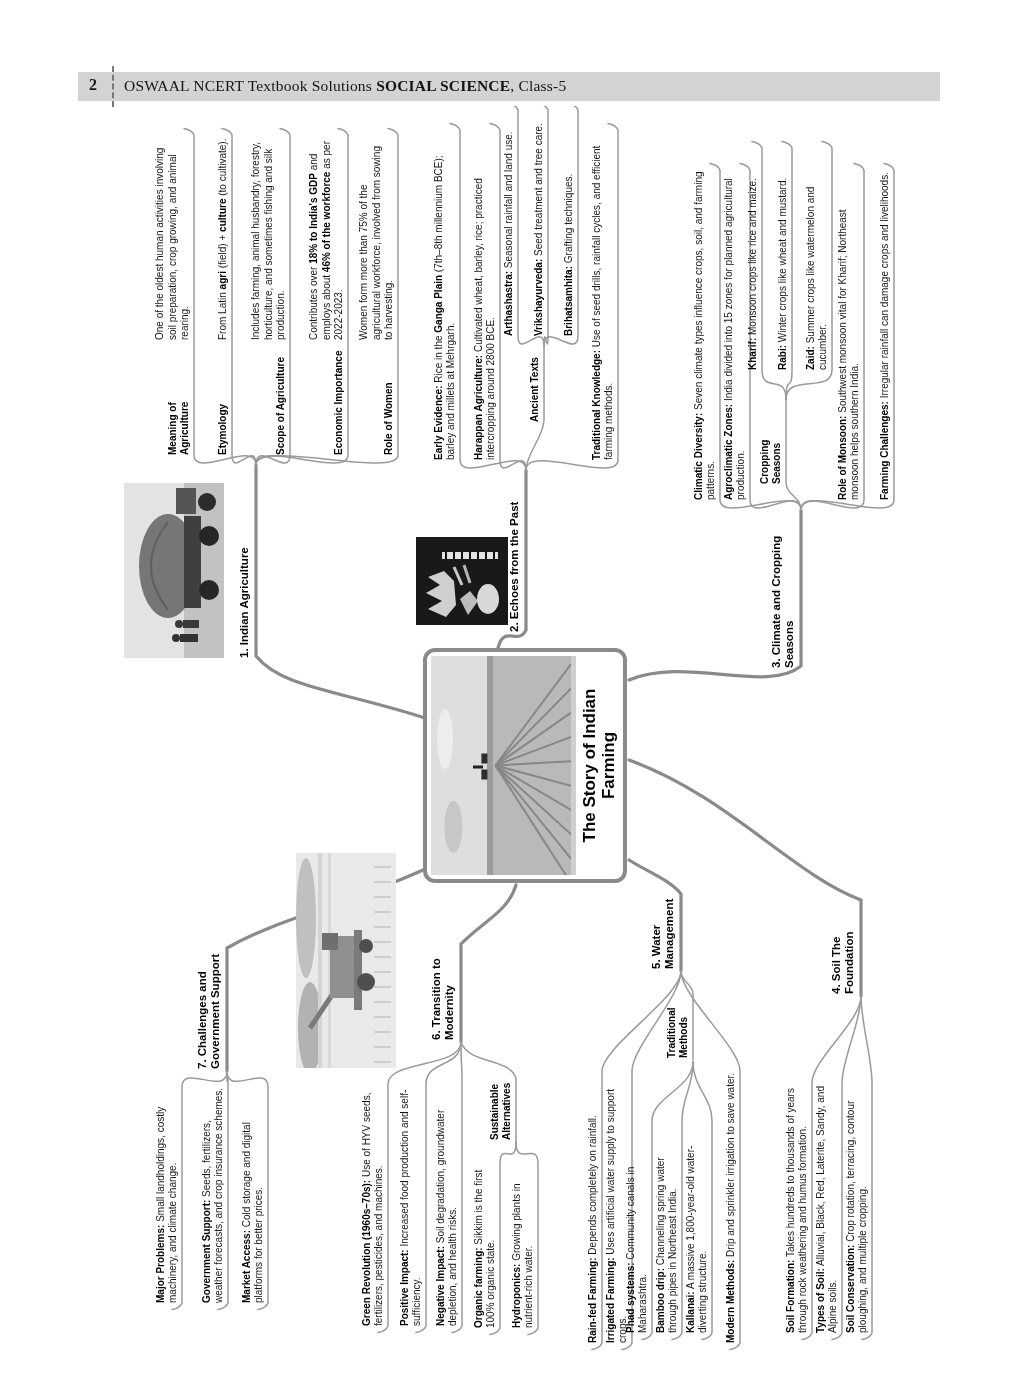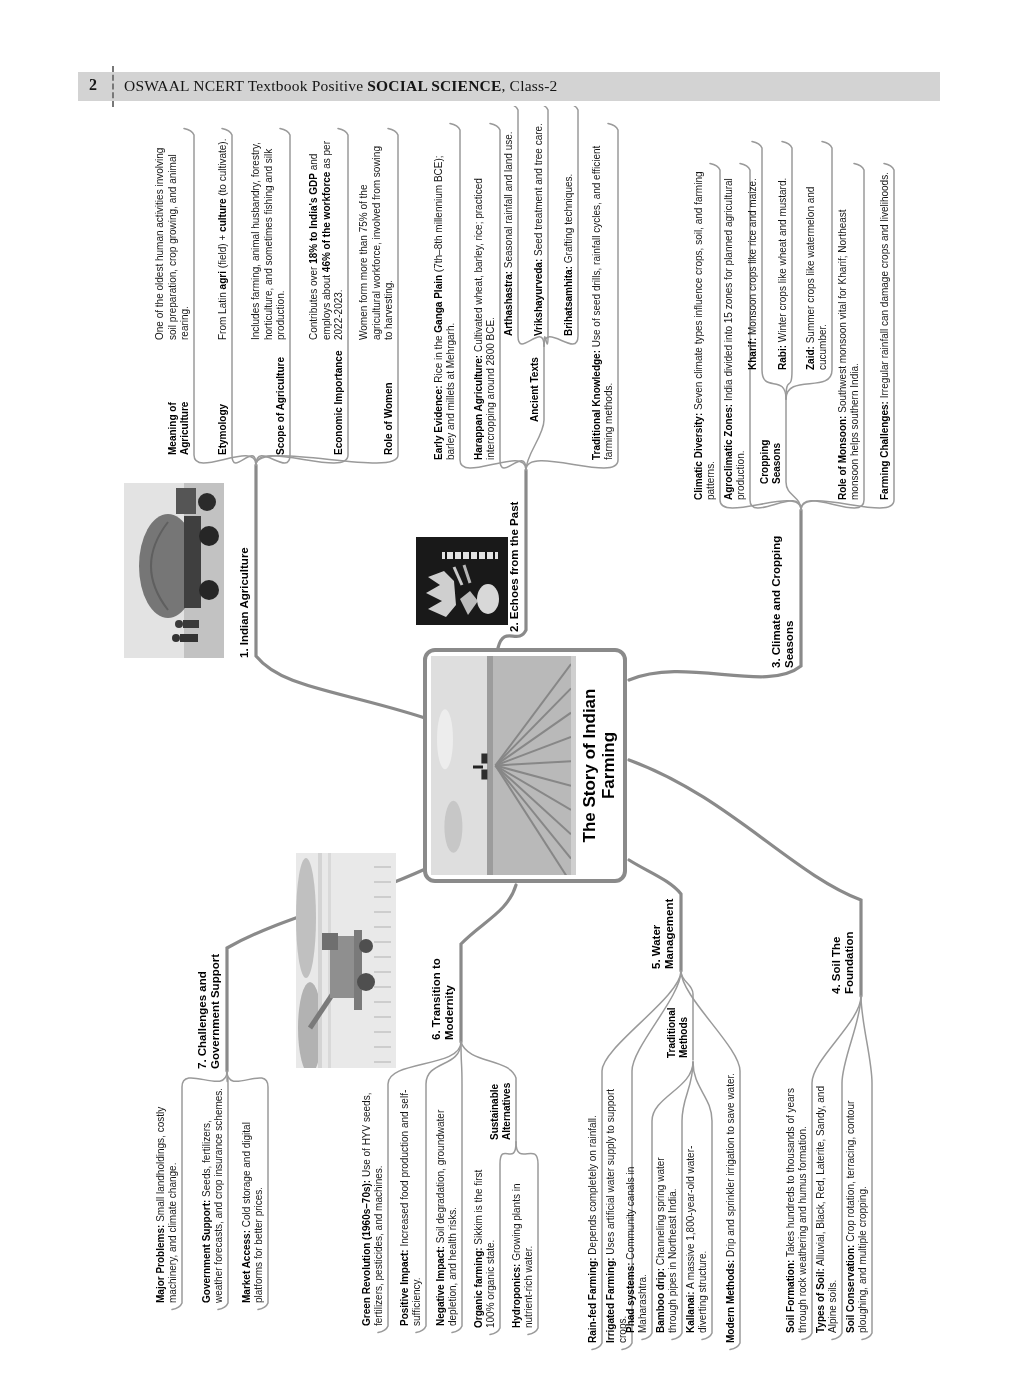"OSWAAL NCERT Textbook Positive" span { text: Positive -> Solutions }
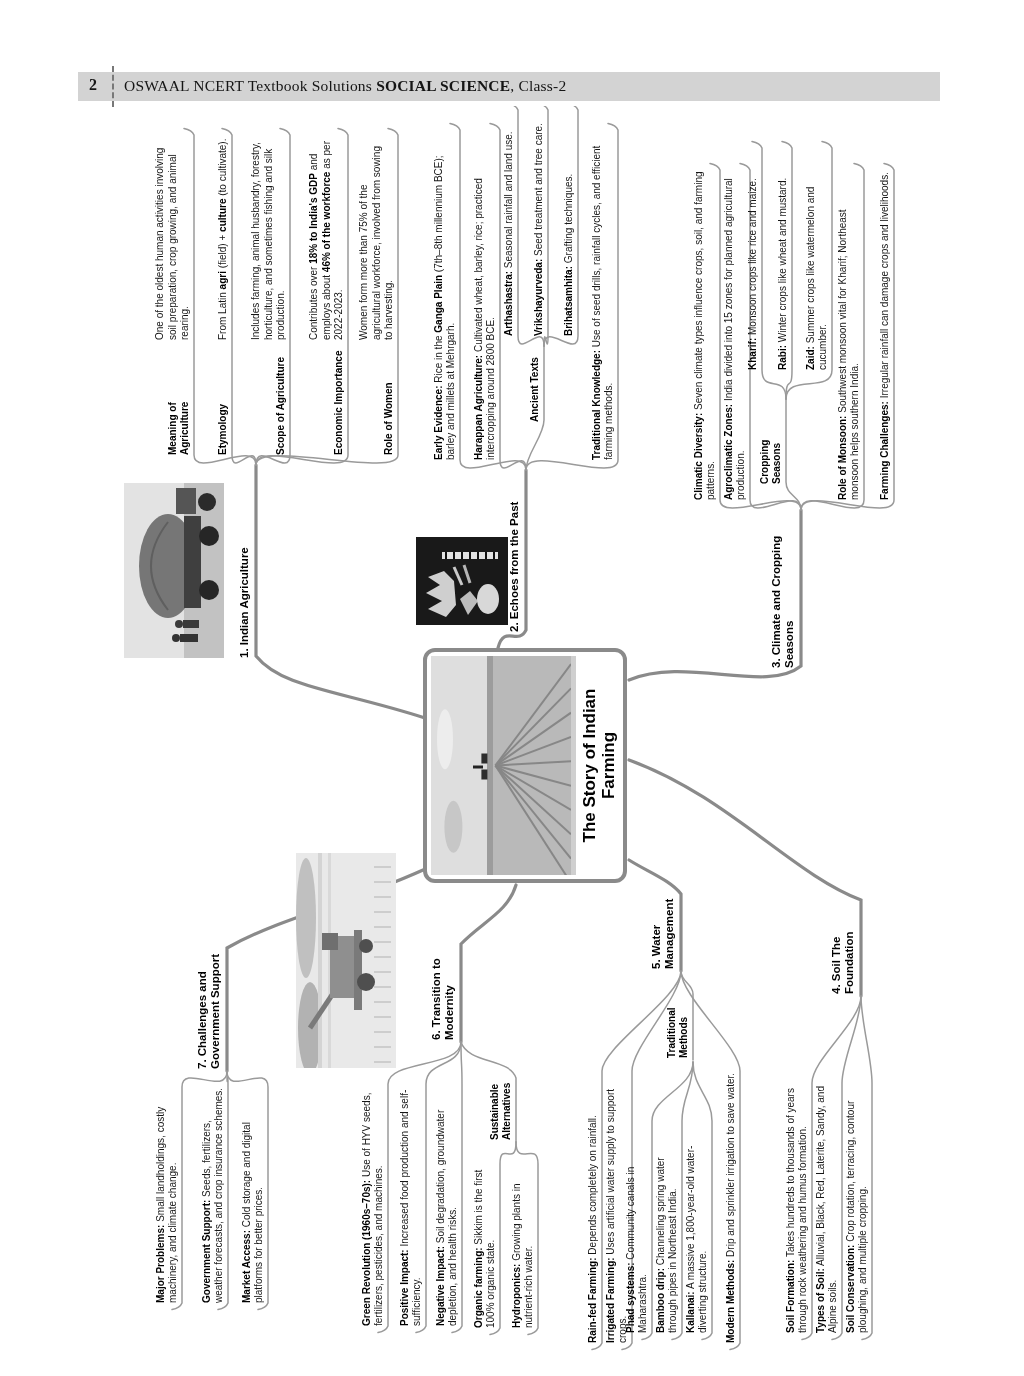", Class-2" span { text: Class-2 -> Class-5 }
